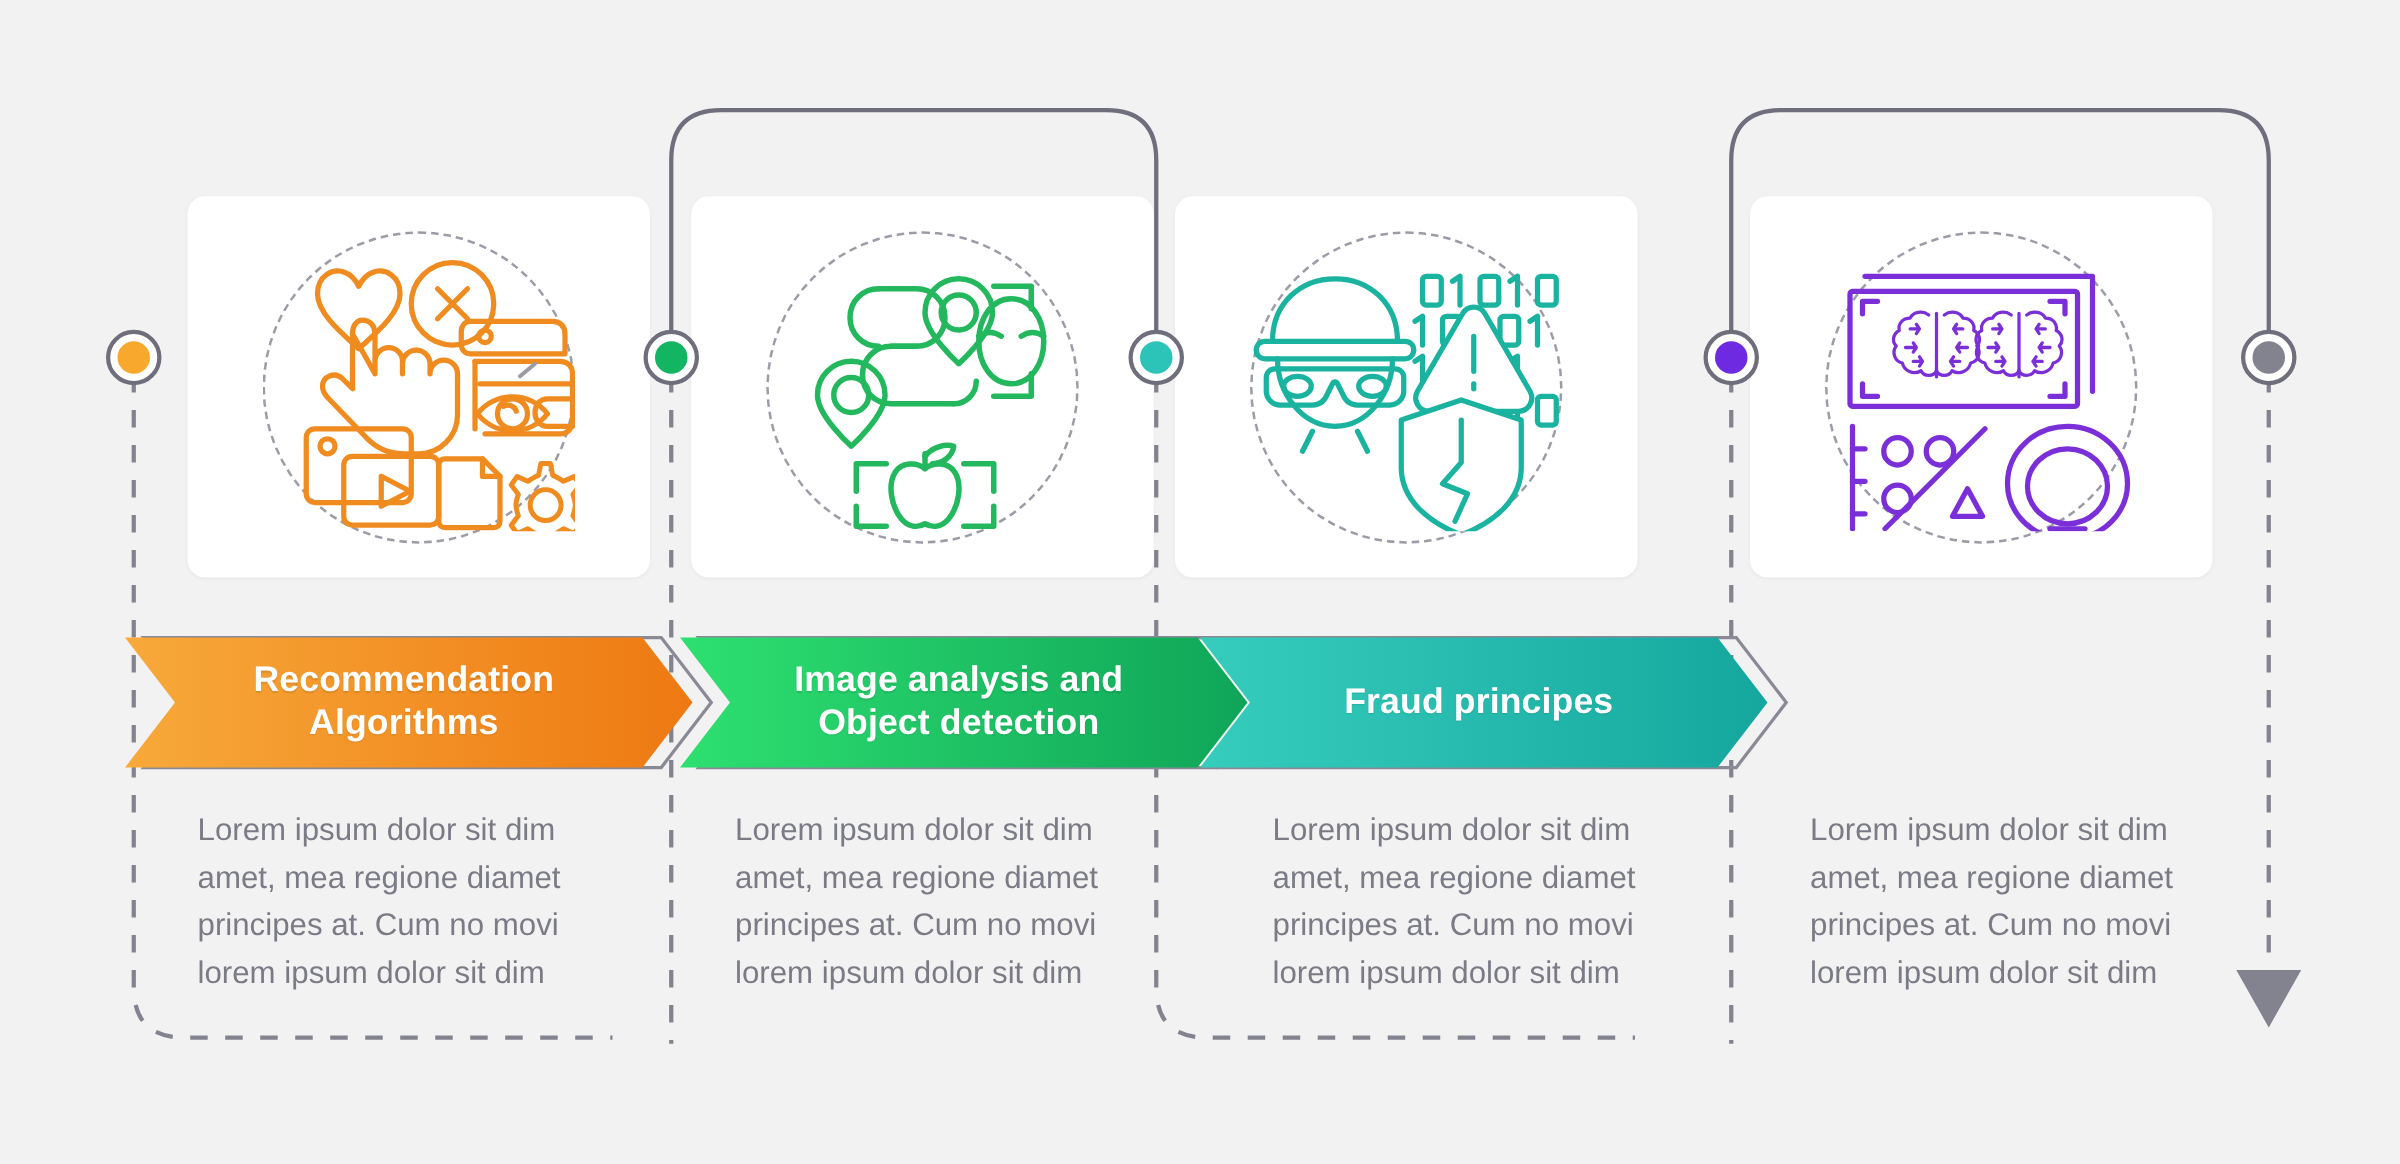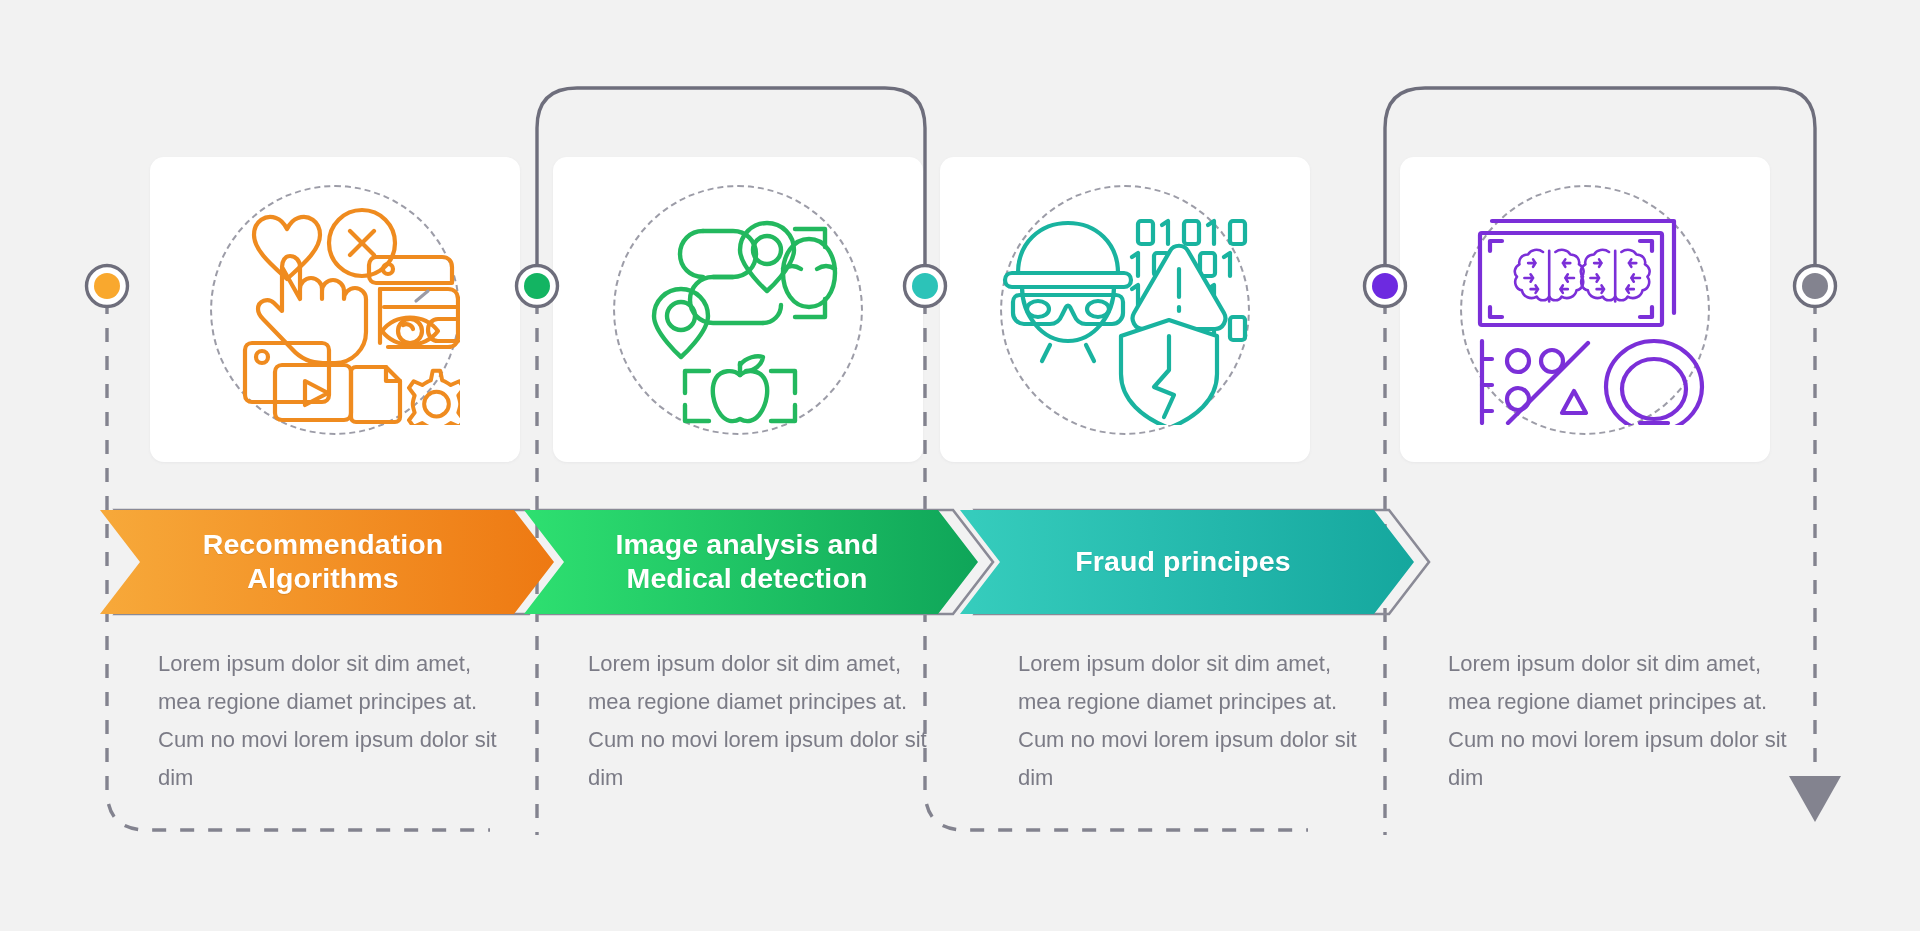"Image analysis and" div.banner-wrap { left: 524px -> 544px }
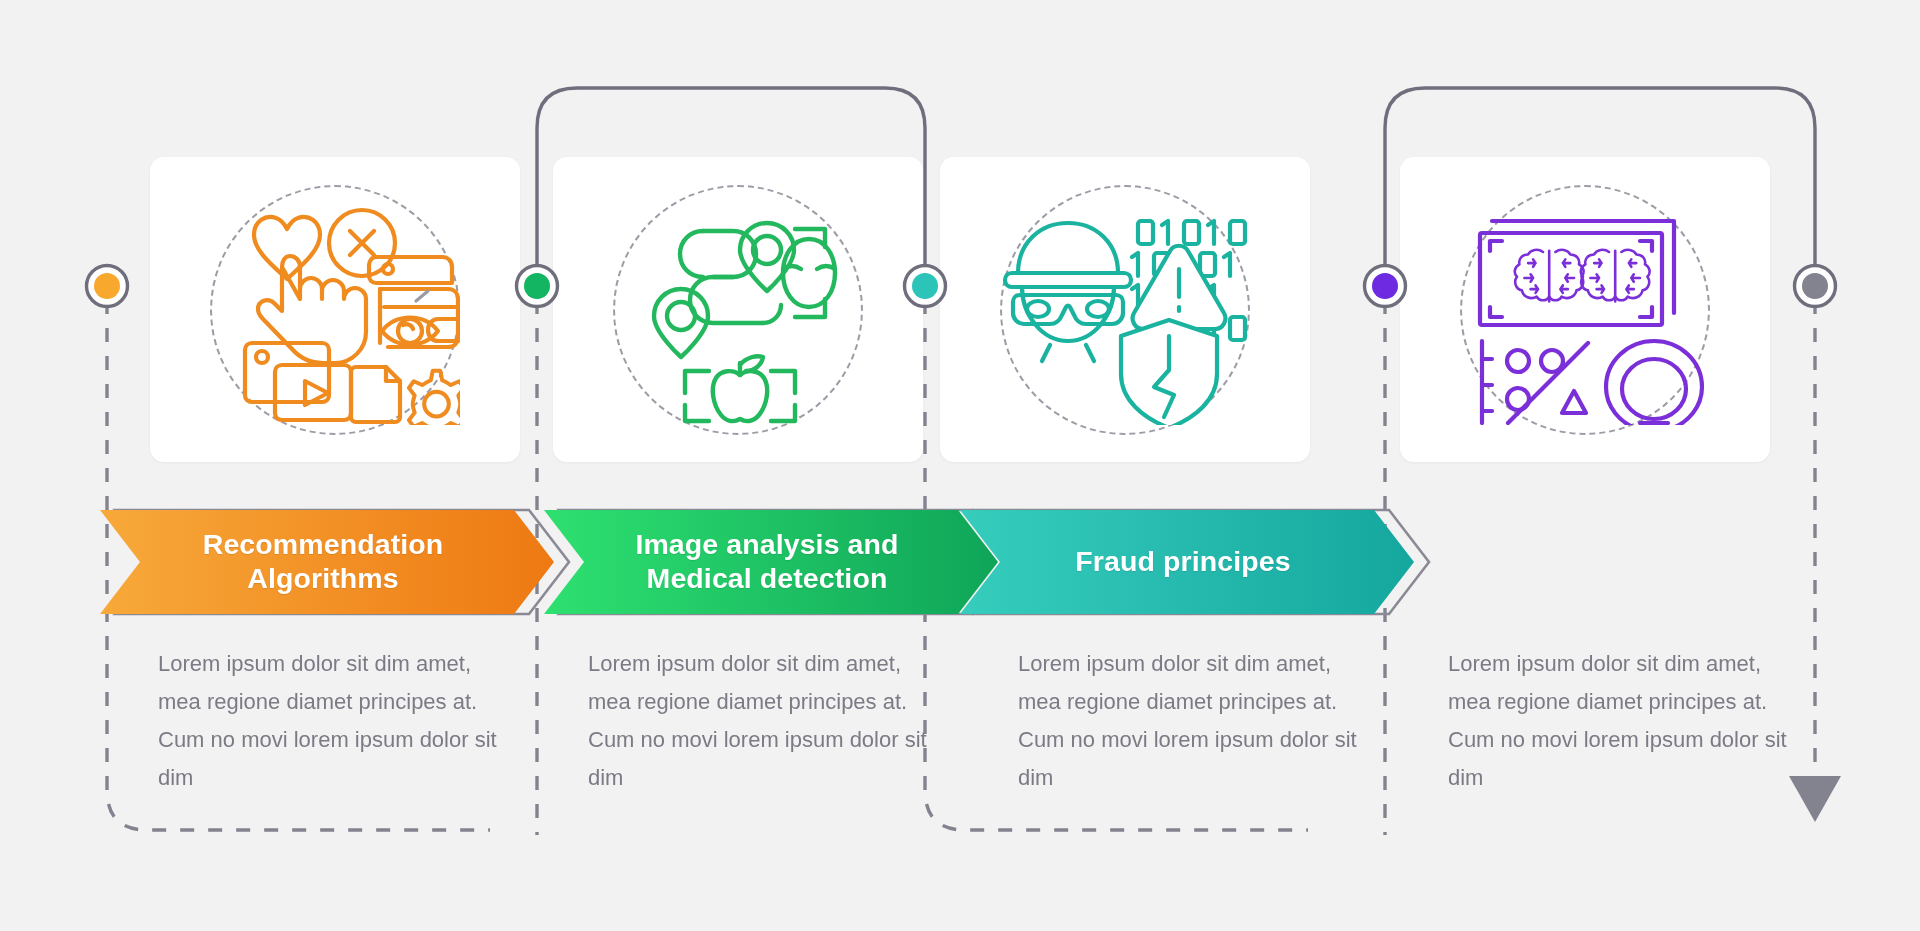"Medical detection" span { text: Medical -> Object }
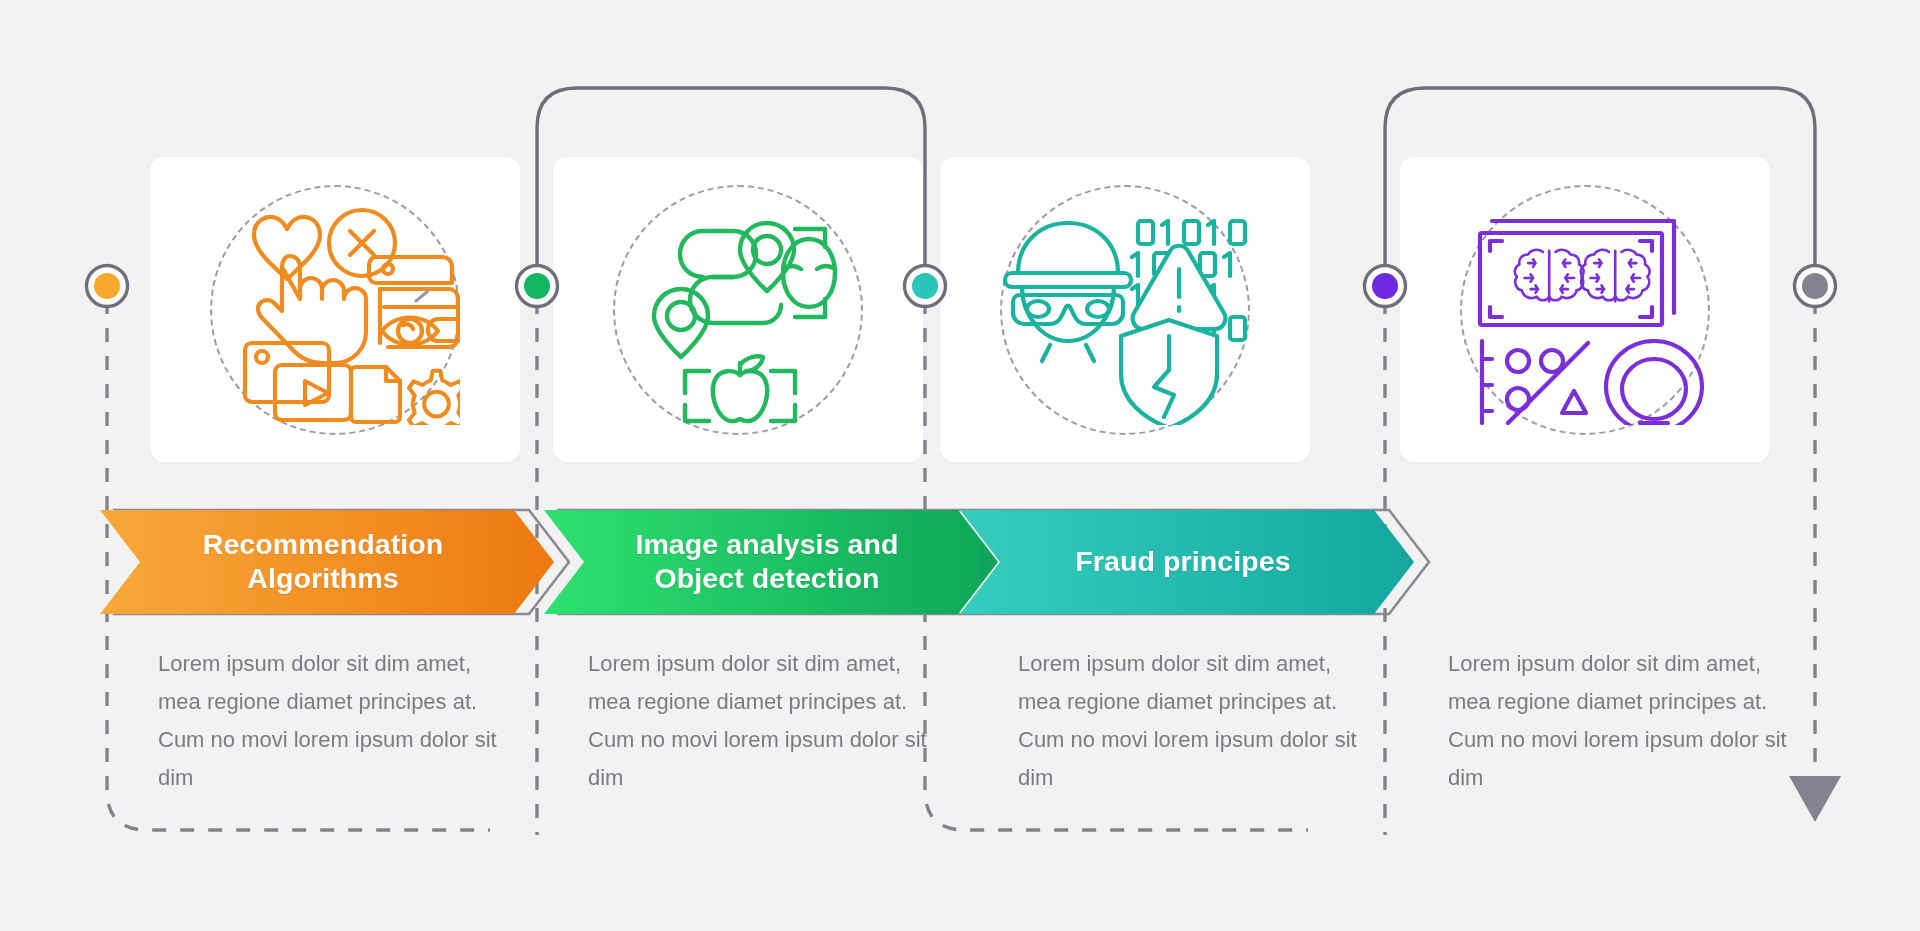"Lorem ipsum dolor sit dim" .desc { font-size: 22px -> 25px }
